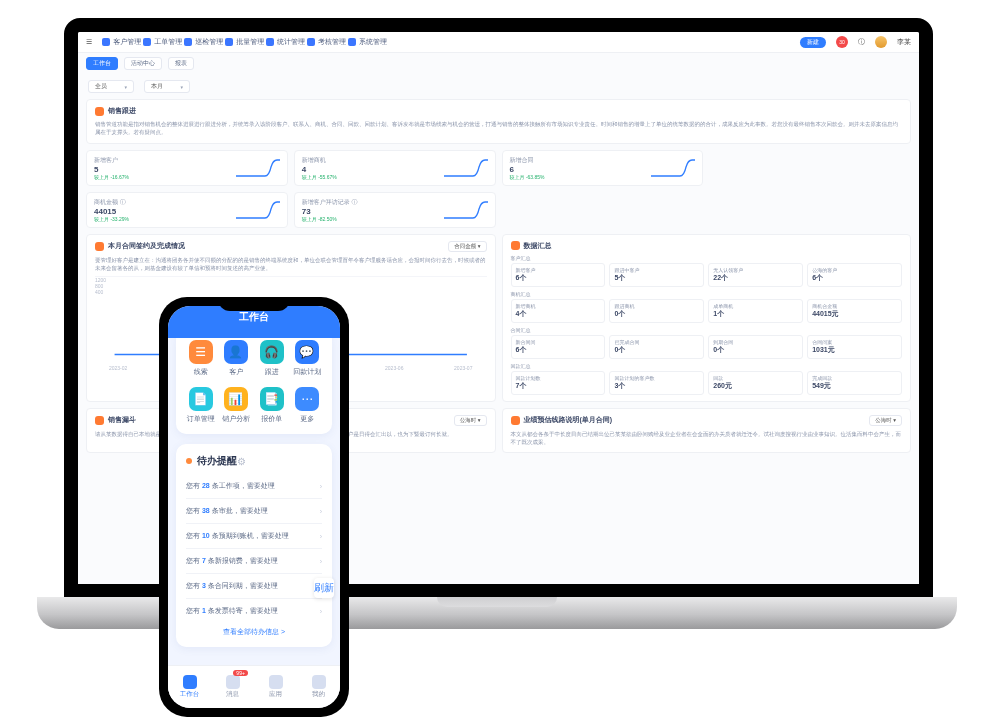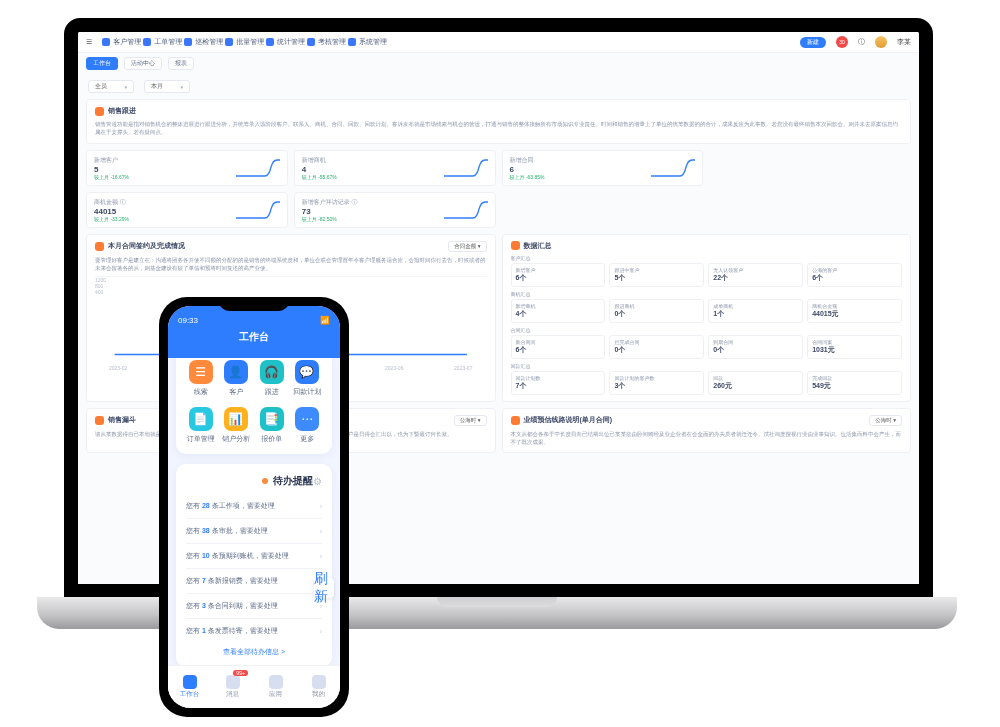"09:33" div.p-status { html: <div> <span>09:33</span> <span>📶</span> </div> -> none }
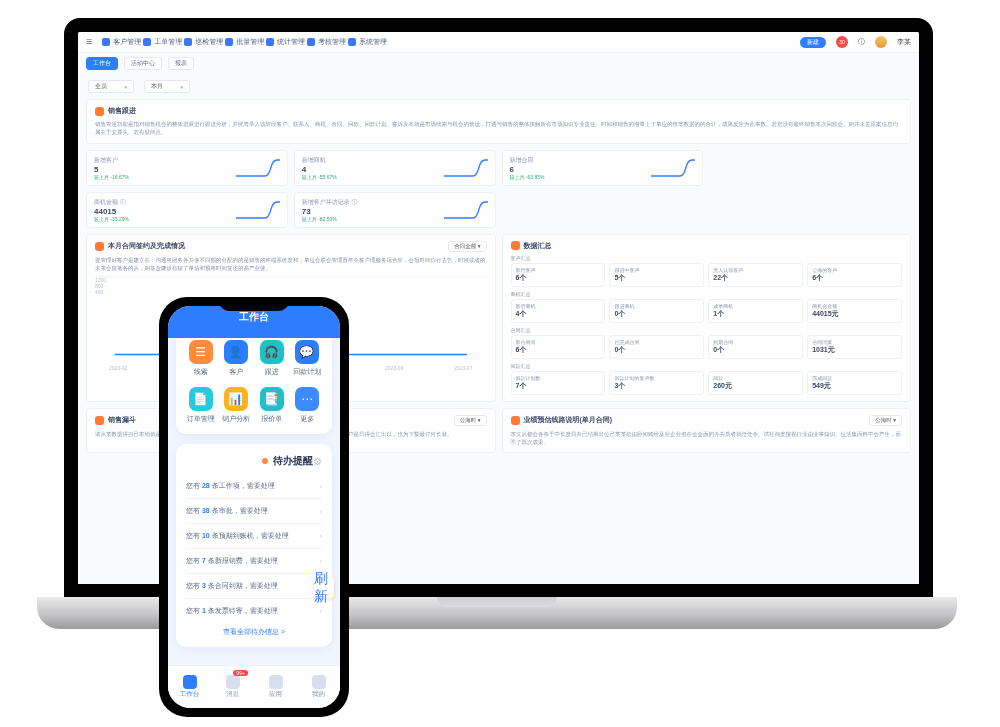"待办提醒" .p-card2 .hd { justify-content: flex-end -> flex-start }
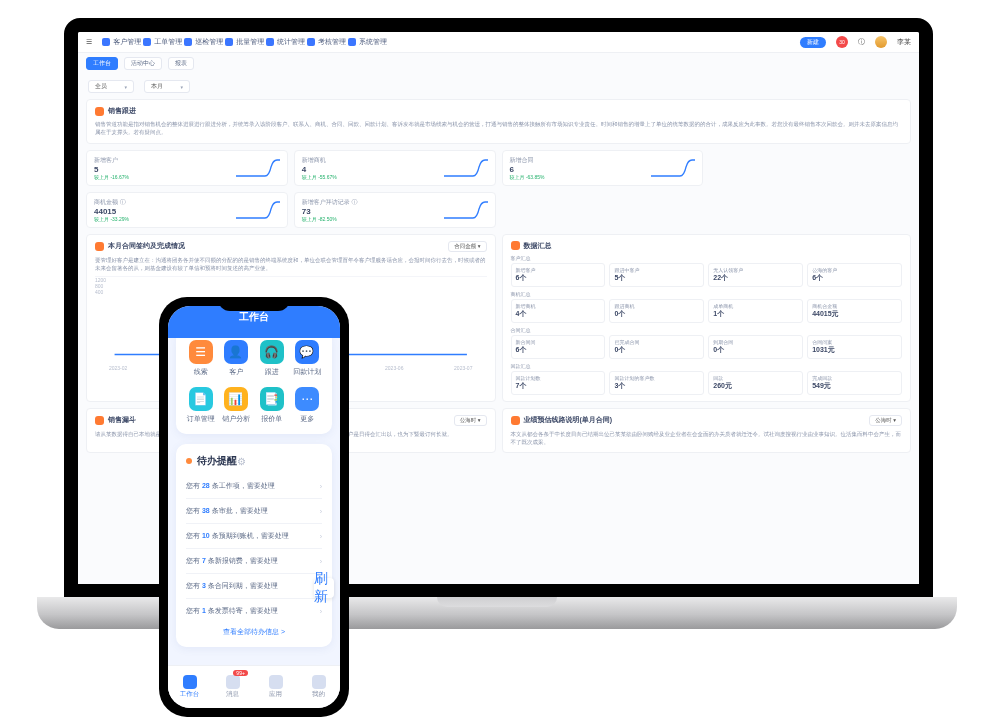"刷新" .refresh { font-size: 14px -> 10px }
